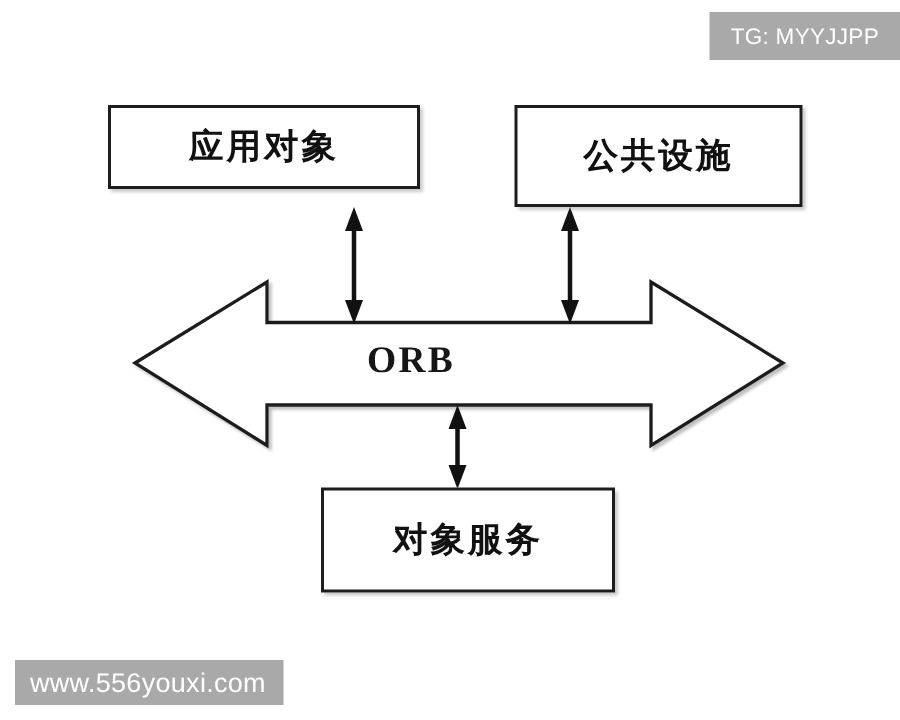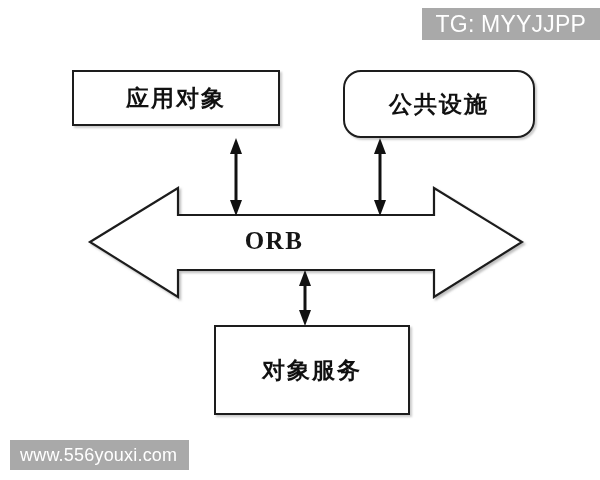"TG: MYYJJPP" #tg-banner { font-size: 23px -> 15px }
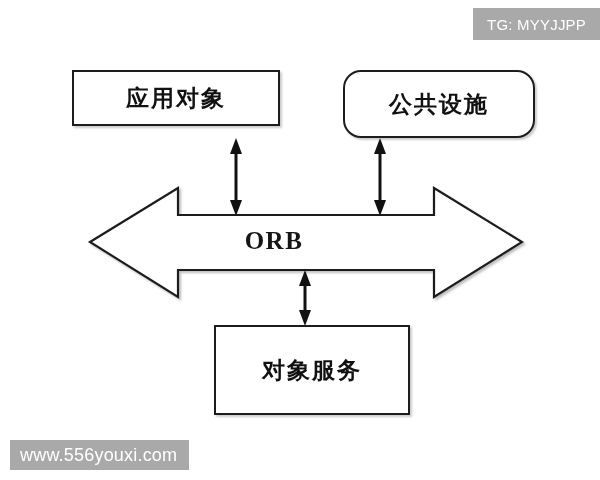"公共设施" #box-facility { border-radius: 18px -> none }
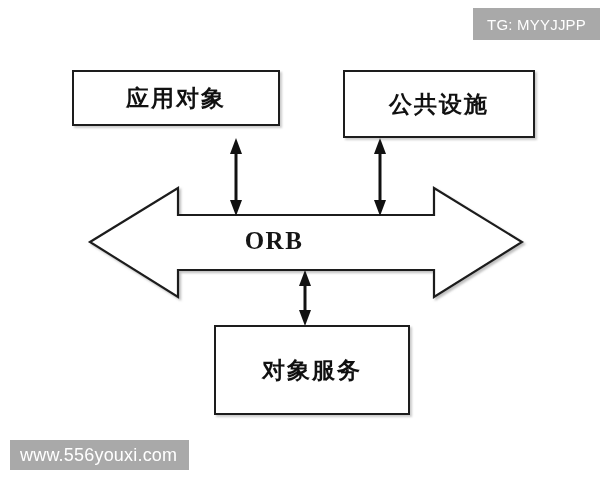"对象服务" #box-service { height: 90px -> 70px }
